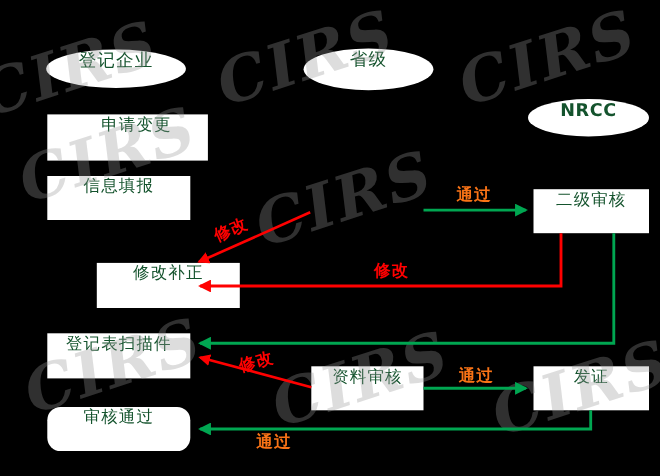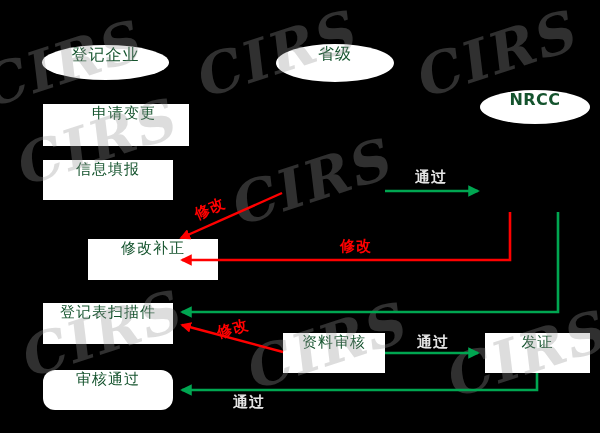"通过" .lbl-green { color: #e5e5e5 -> #f97316 }
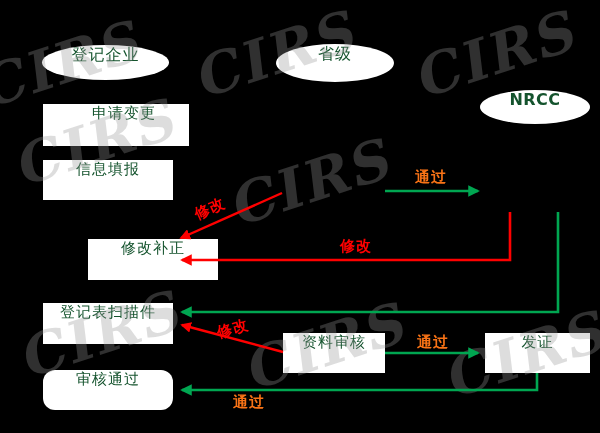"二级审核" div.node { html: none -> <div> <span>二级审核</span> </div> }
